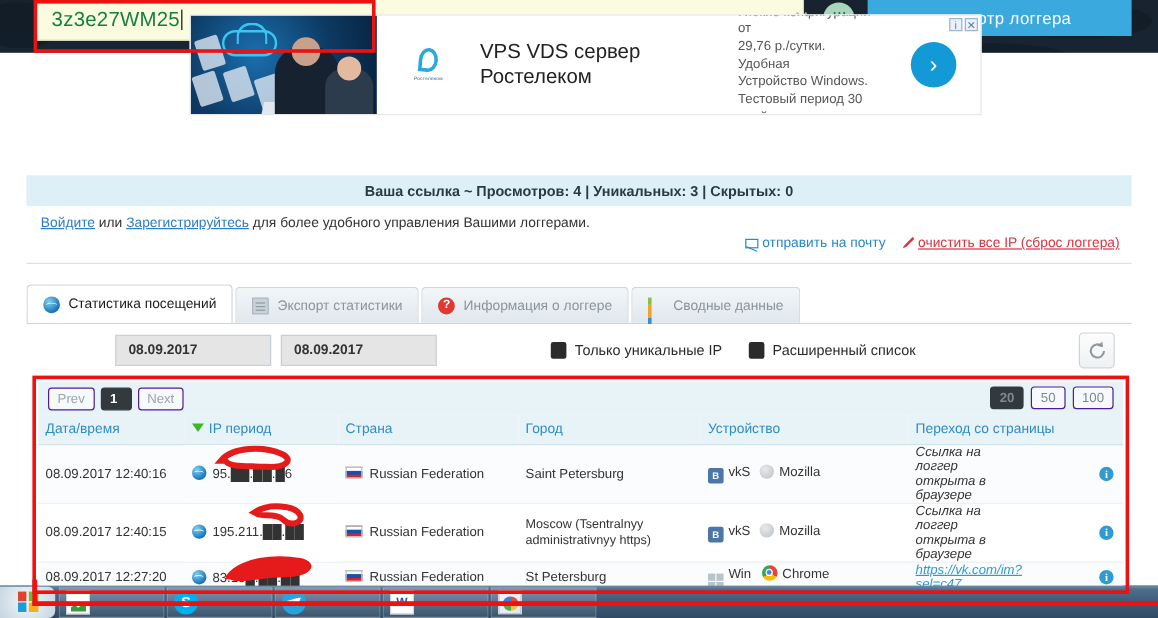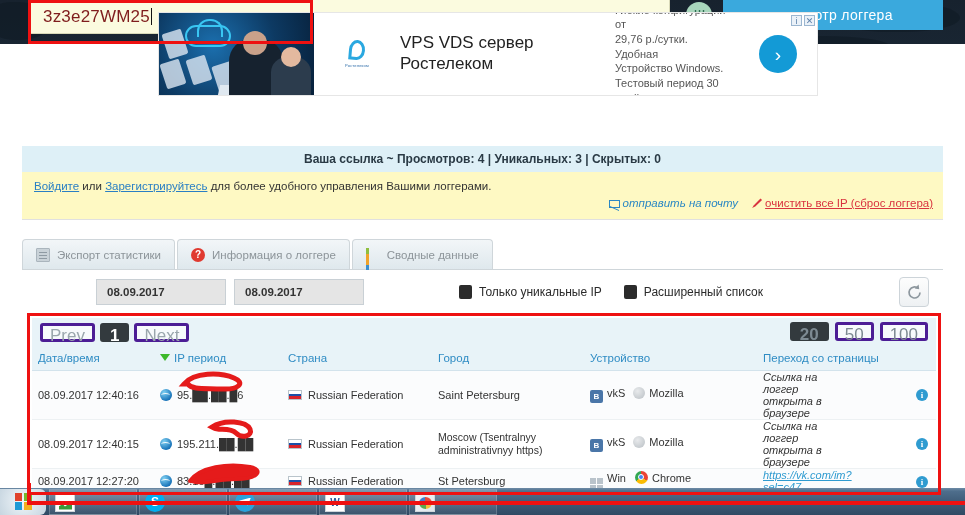"3z3e27WM25" #urlbar .txt { color: #7f1d1d -> #15803d }
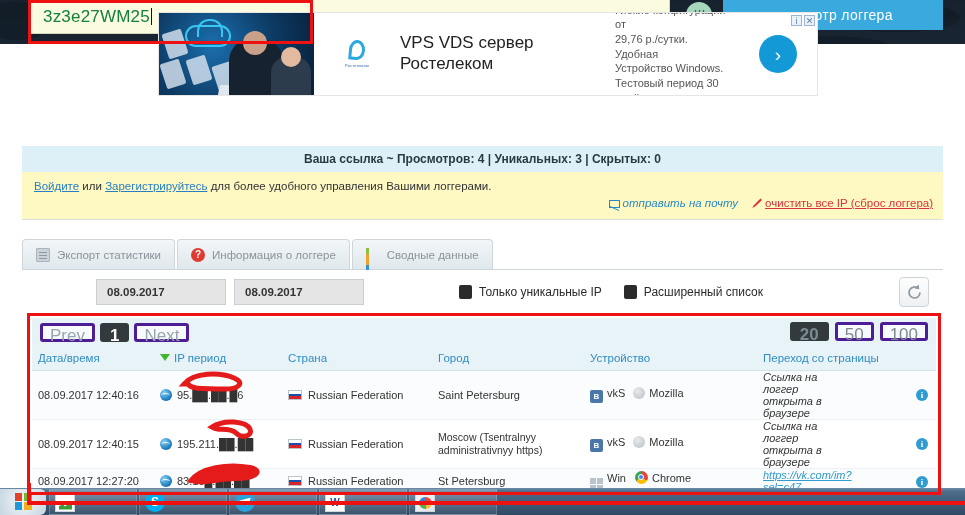"Войдите или Зарегистрируйтесь для более" #loginline { background: #fef9c3 -> #ffffff }
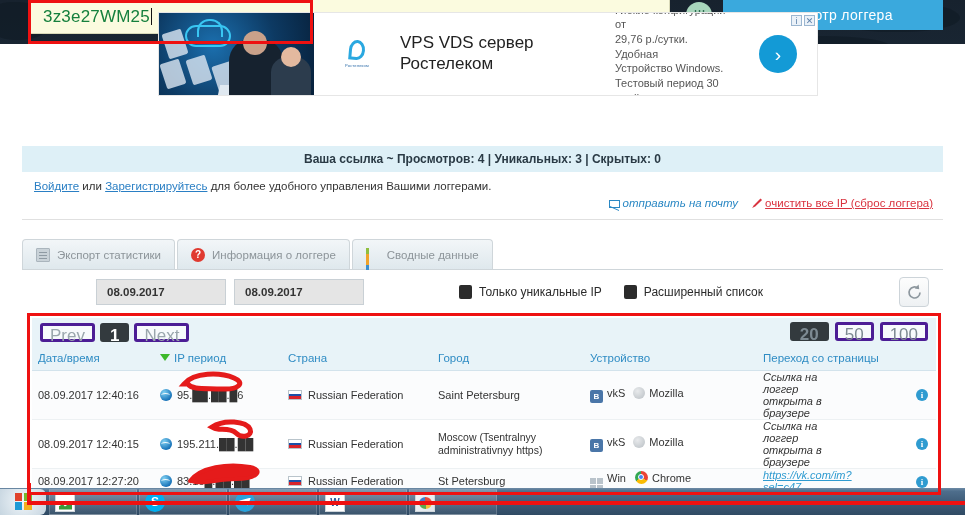"отправить на почту" #actions .mail { font-style: italic -> none }
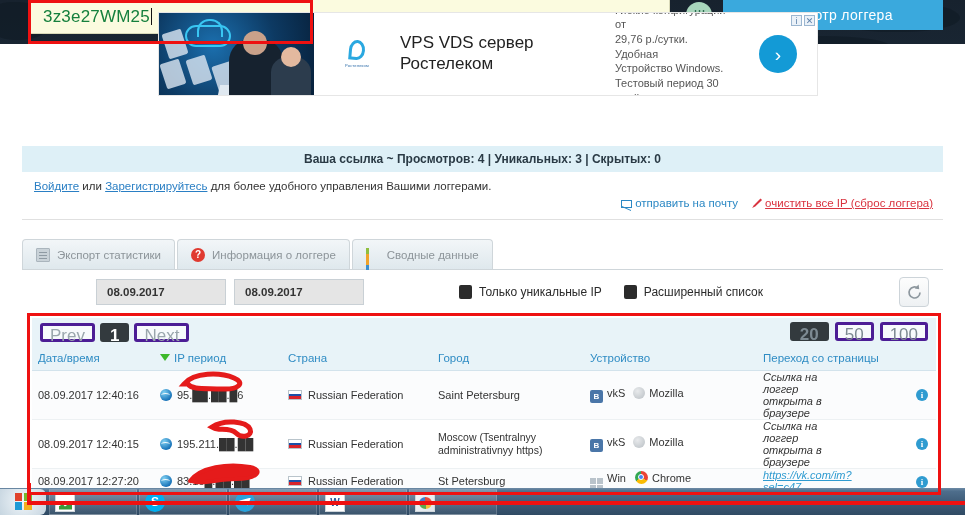"Статистика посещений" div.tab { html: none -> <div> <span></span> <span>Статистика посещений</span> </div> }
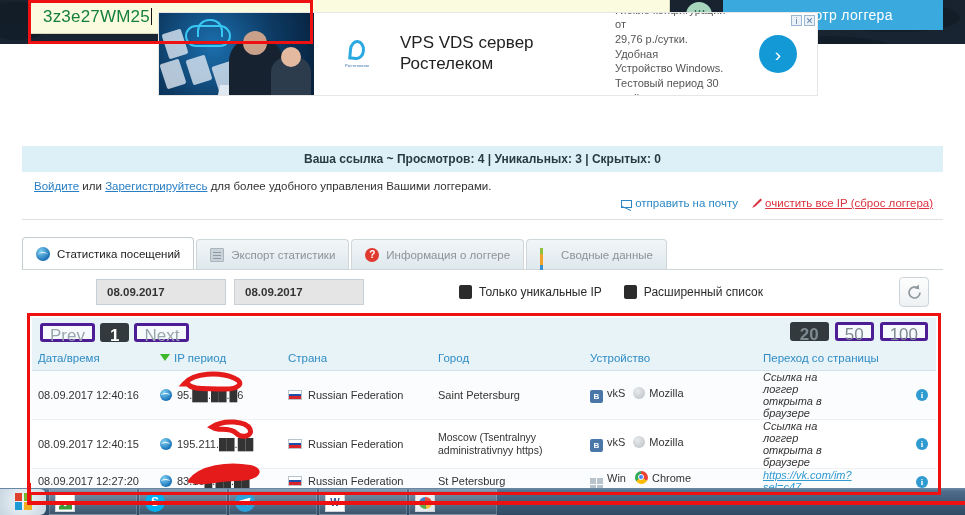"Prev" .pgbtn { border: 3px solid #4c1d95 -> 1px solid #4c1d95; font-size: 17px -> 11px }
